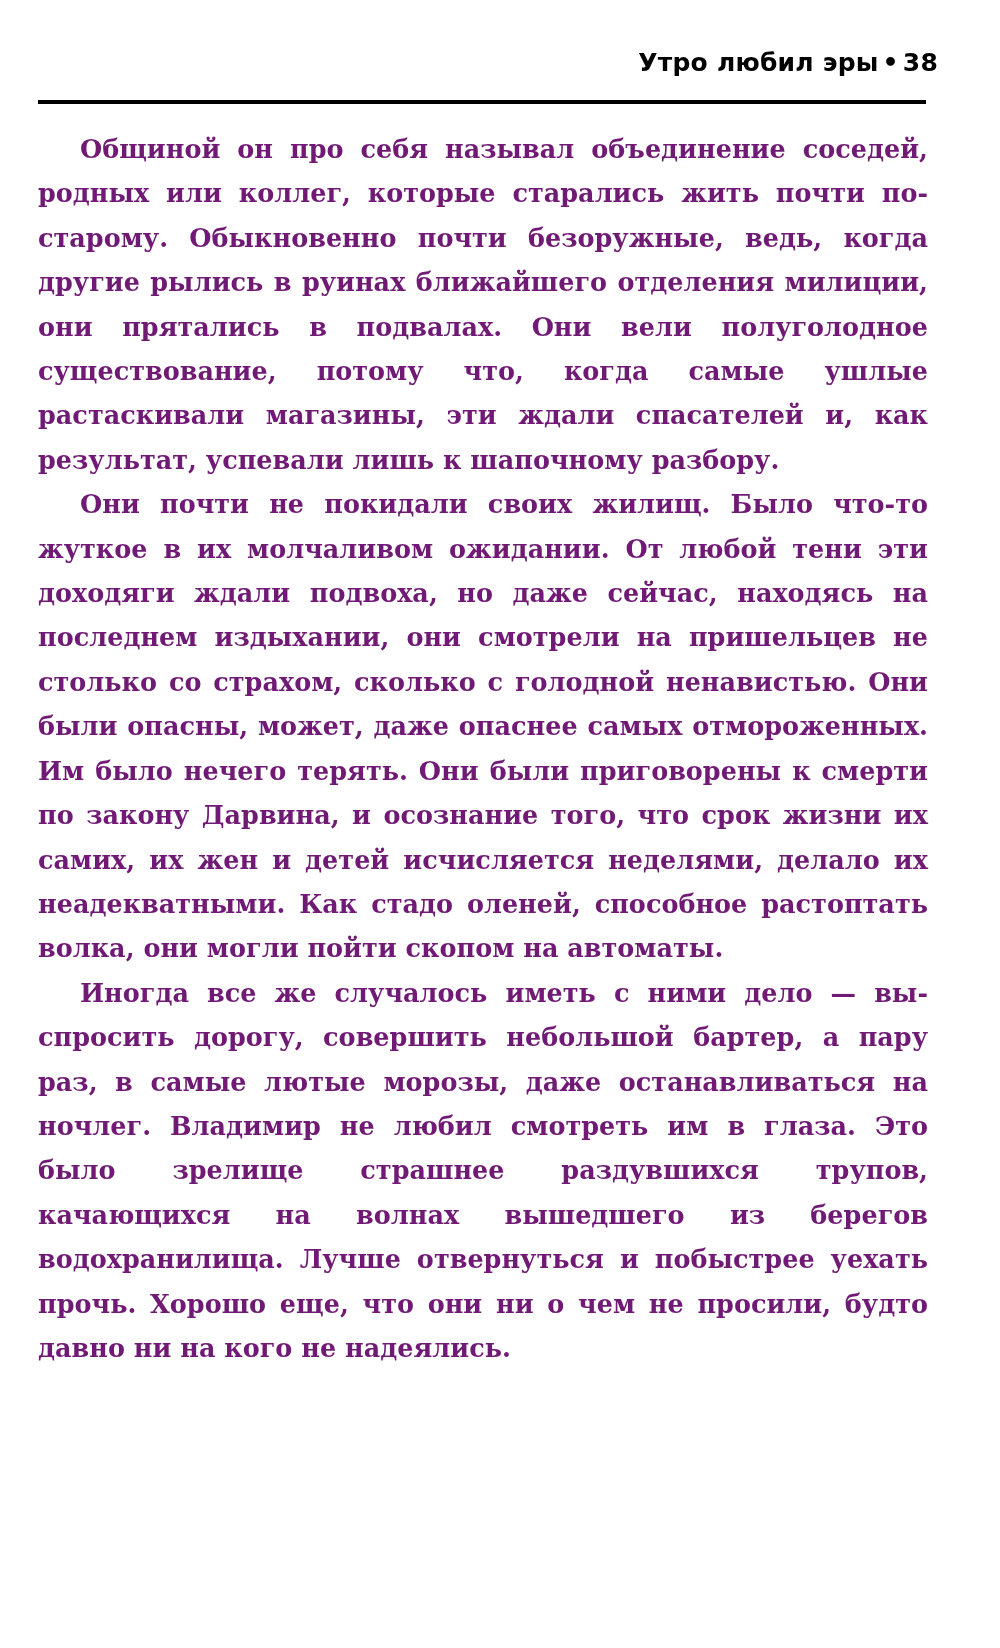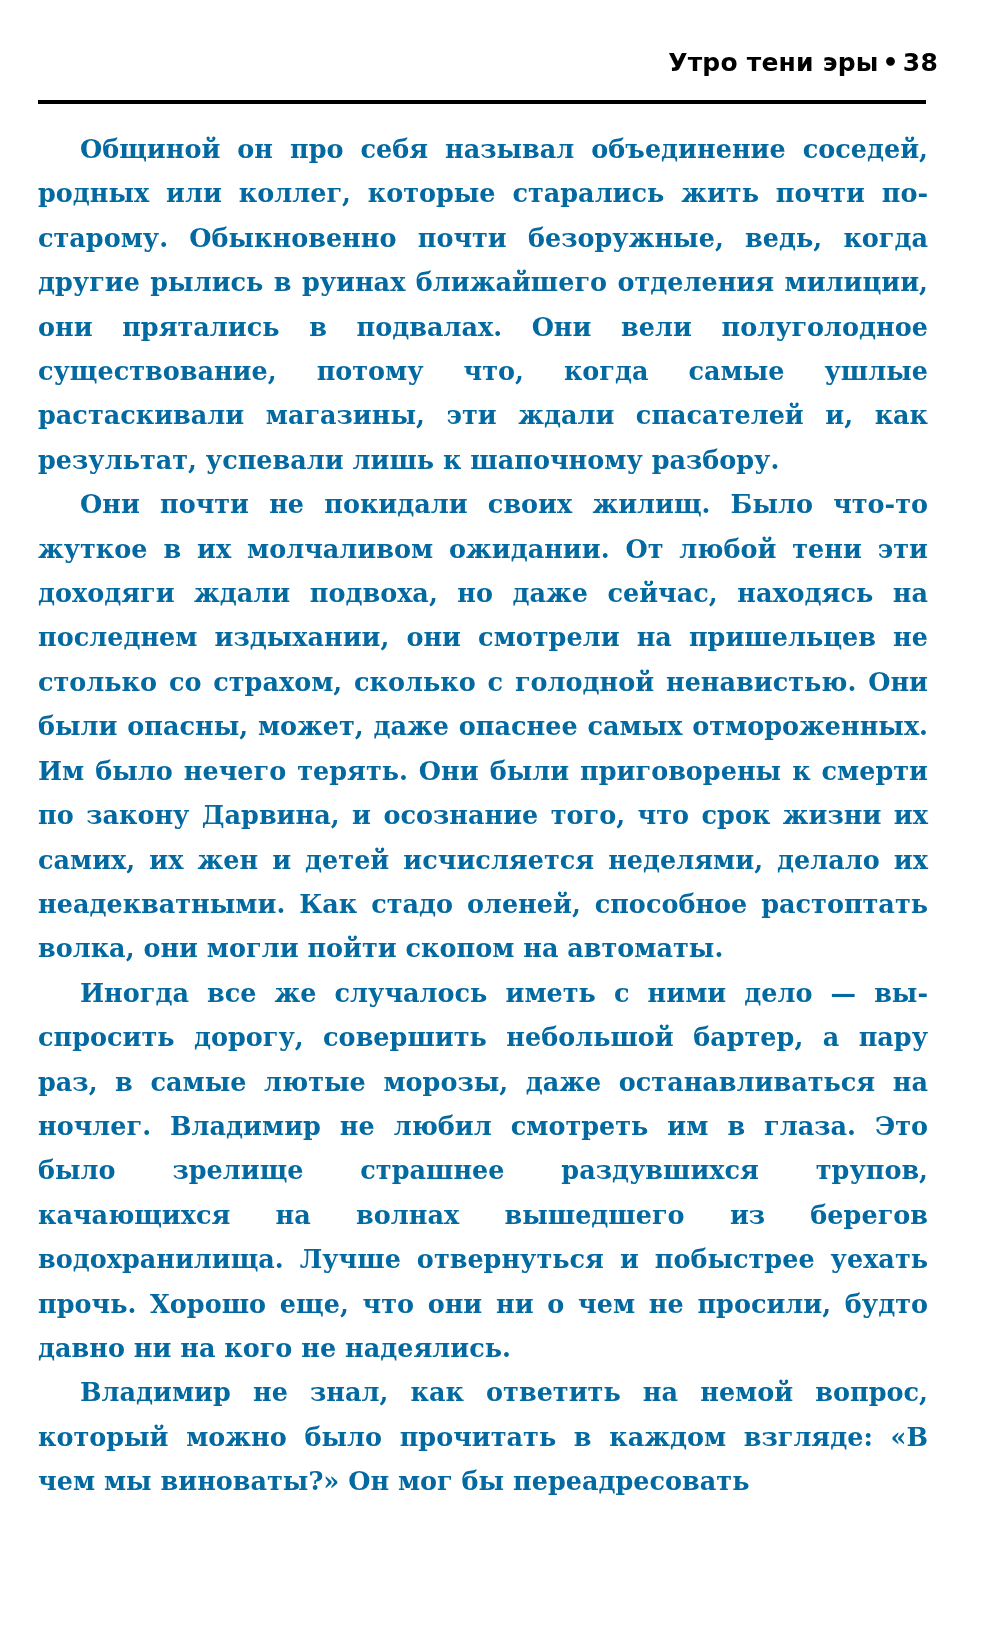"Утро тени эры" span { text: тени -> любил }
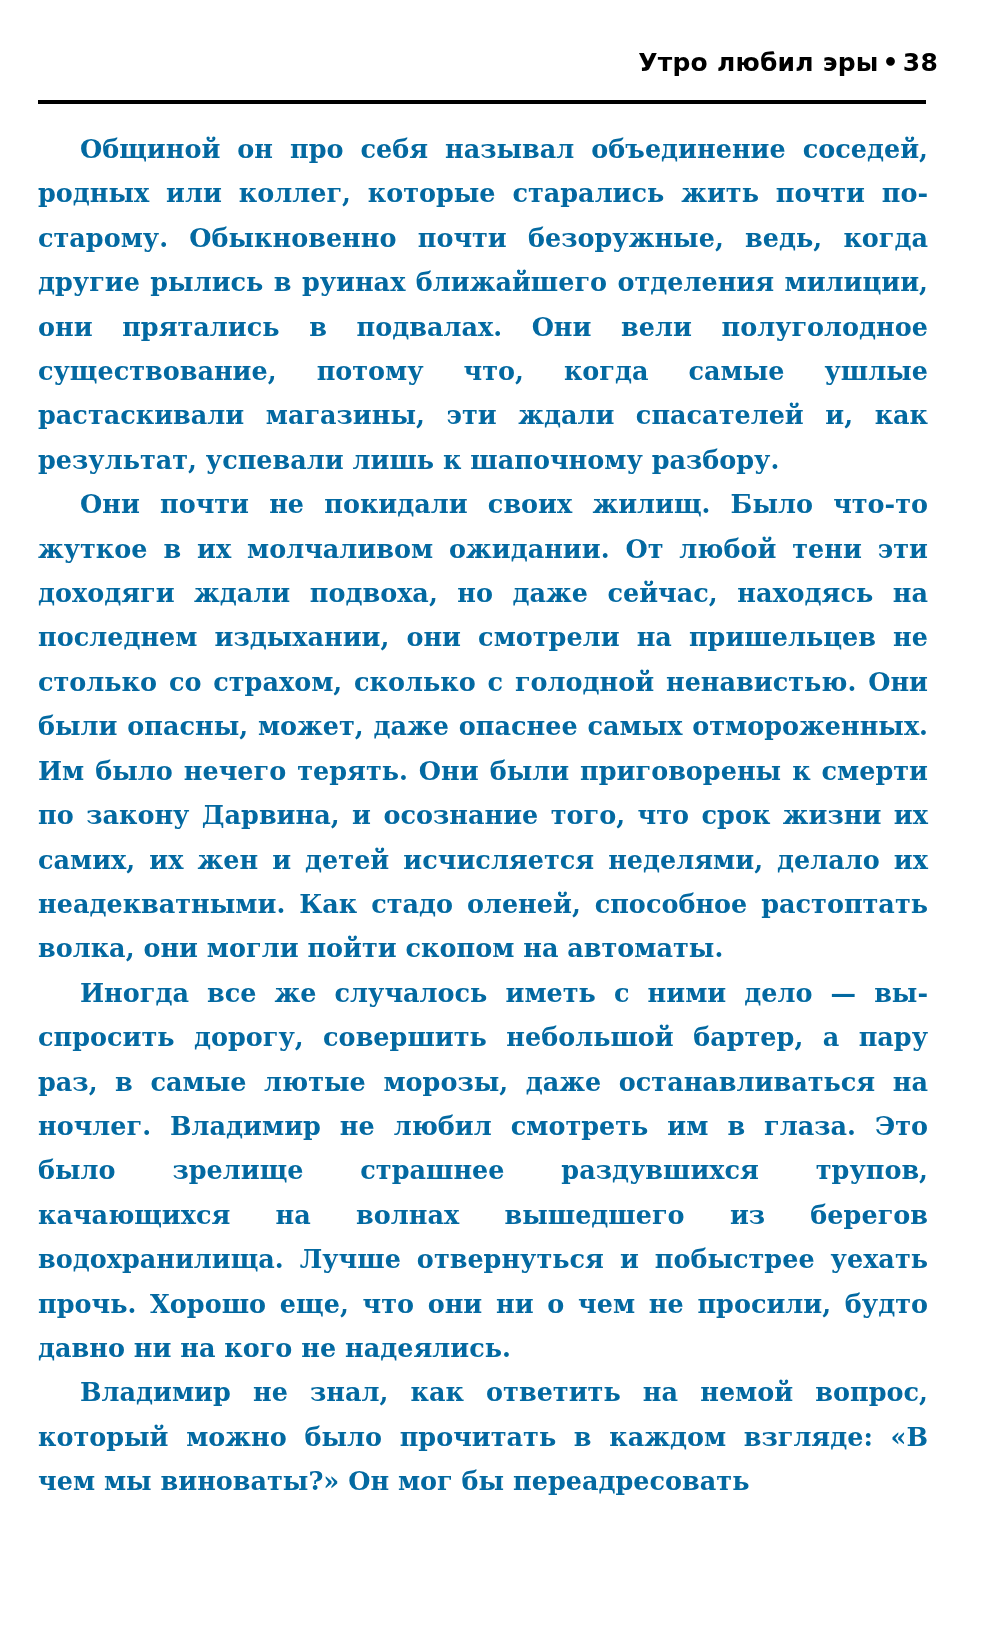"Общиной он про себя называл" .body-text { color: #0369a1 -> #701a75 }
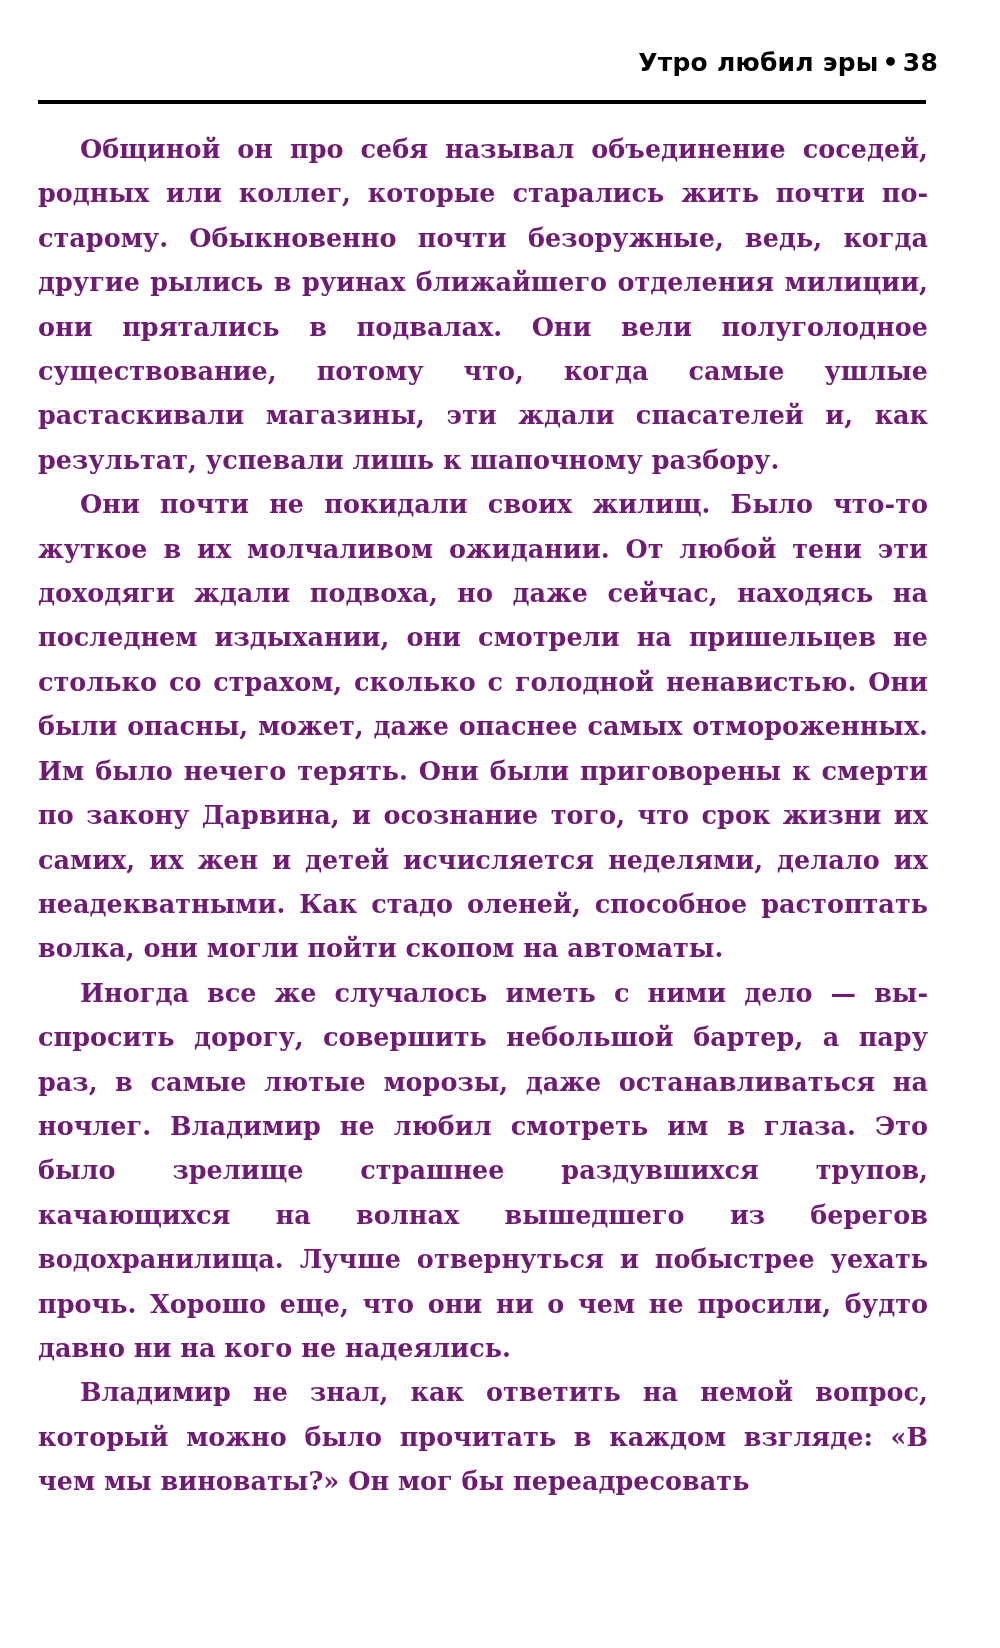"Владимир не знал, как ответить" p.cut { html: <p>Владимир не знал, как ответить на немой вопрос, который можно было прочитать в каждом взгляде: «В чем мы виноваты?» Он мог бы переадресовать</p> -> none }
